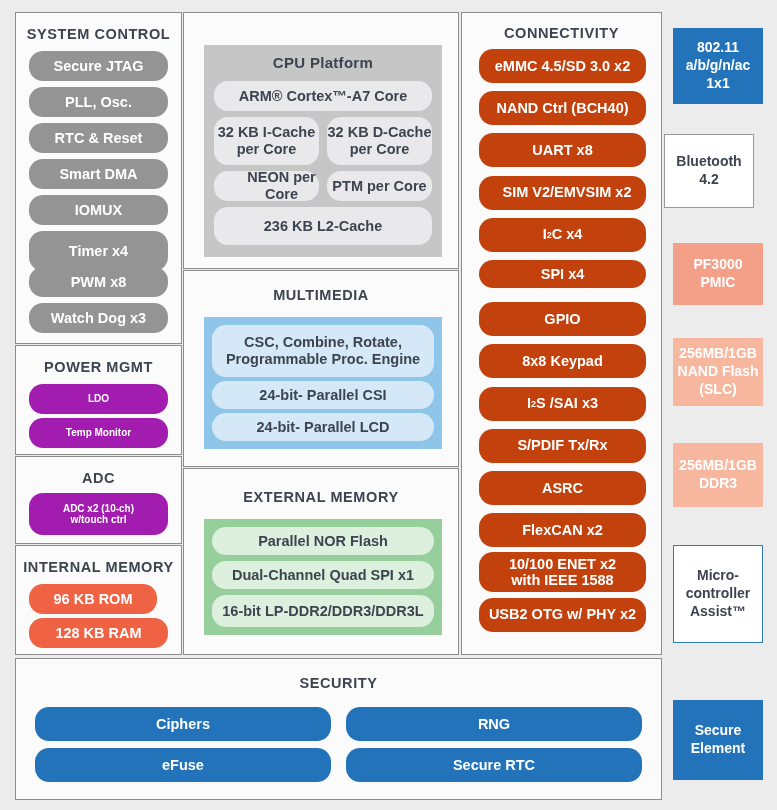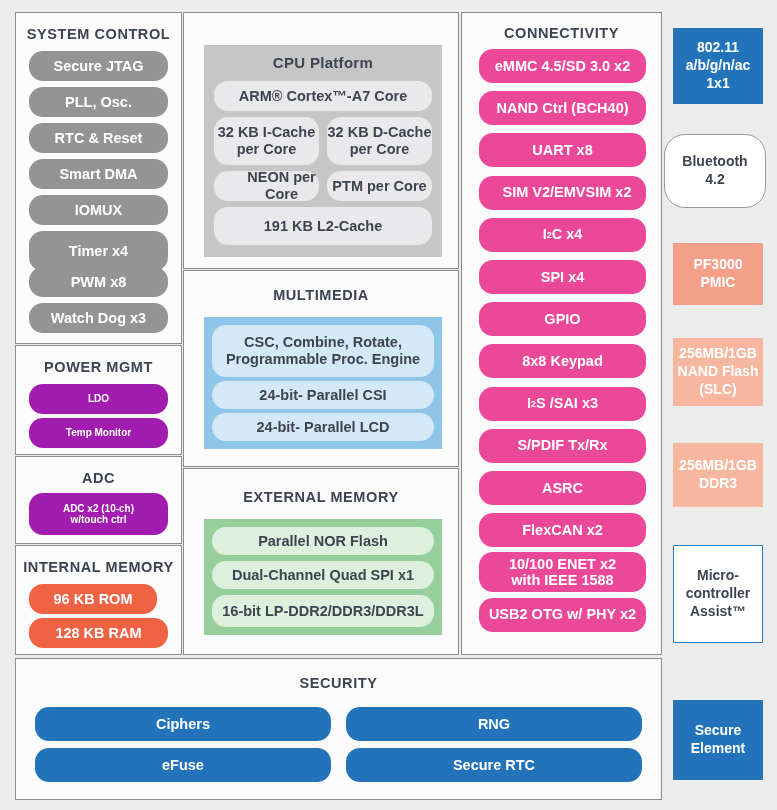"eMMC 4.5/SD 3.0 x2" .green { background: #ec4899 -> #c2410c }
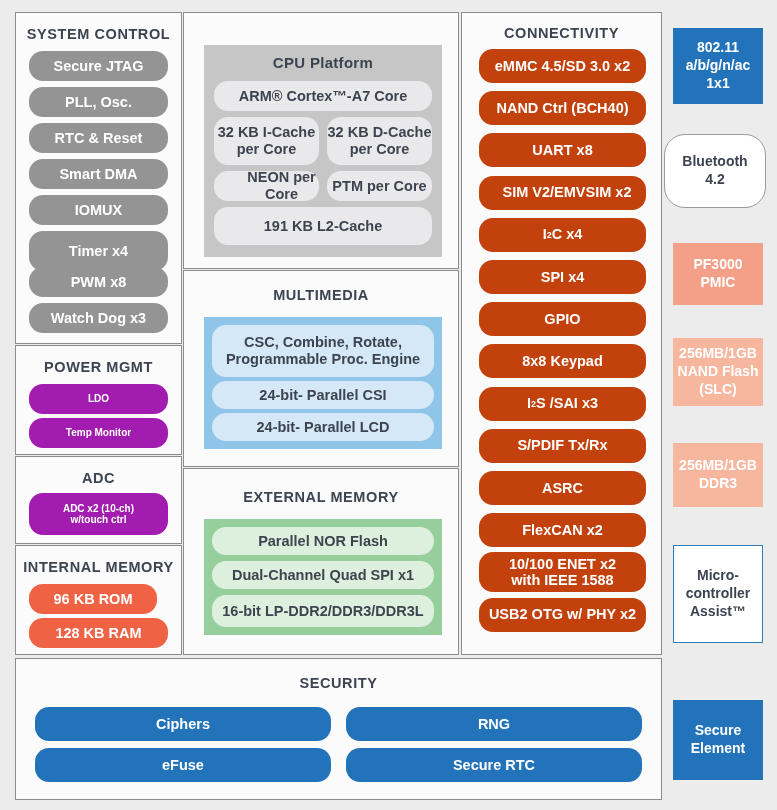"Bluetooth" div.side { border-radius: 21px -> none; width: 102px -> 90px }
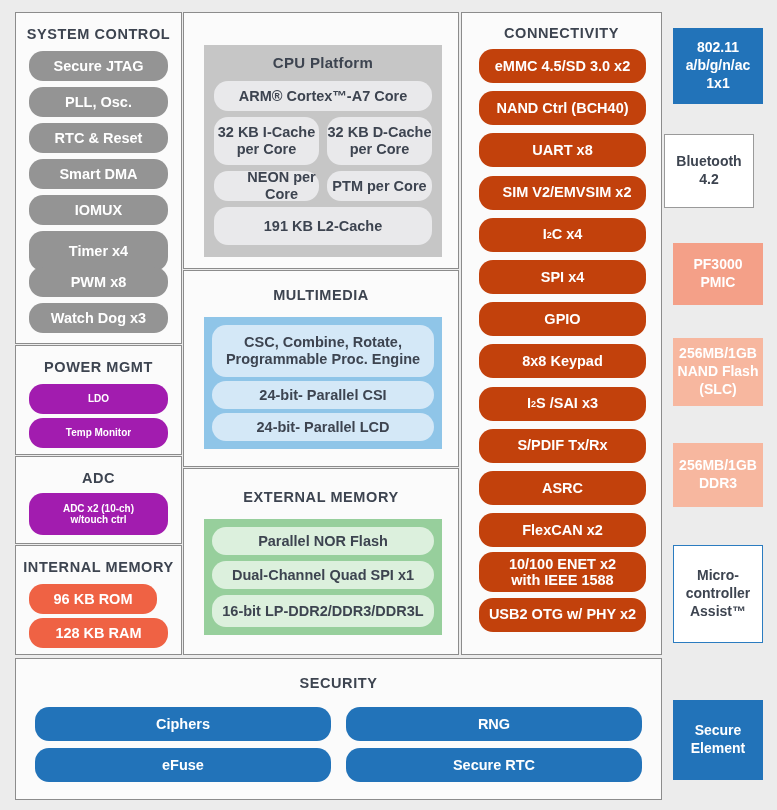"191 KB L2-Cache" div.blk { text: 191 -> 236 }
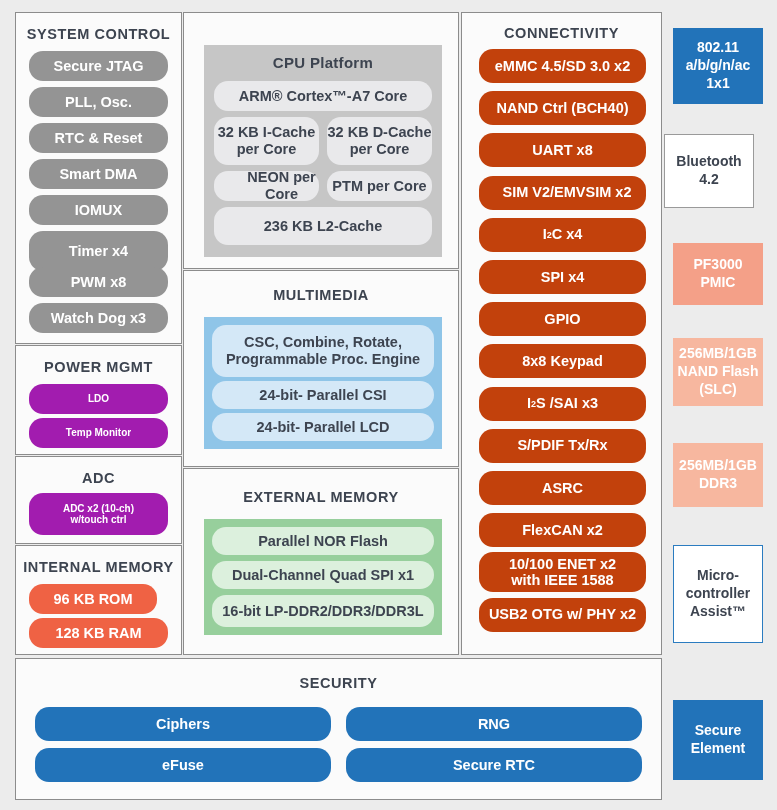"SPI x4" div.blk { height: 34px -> 28px }
